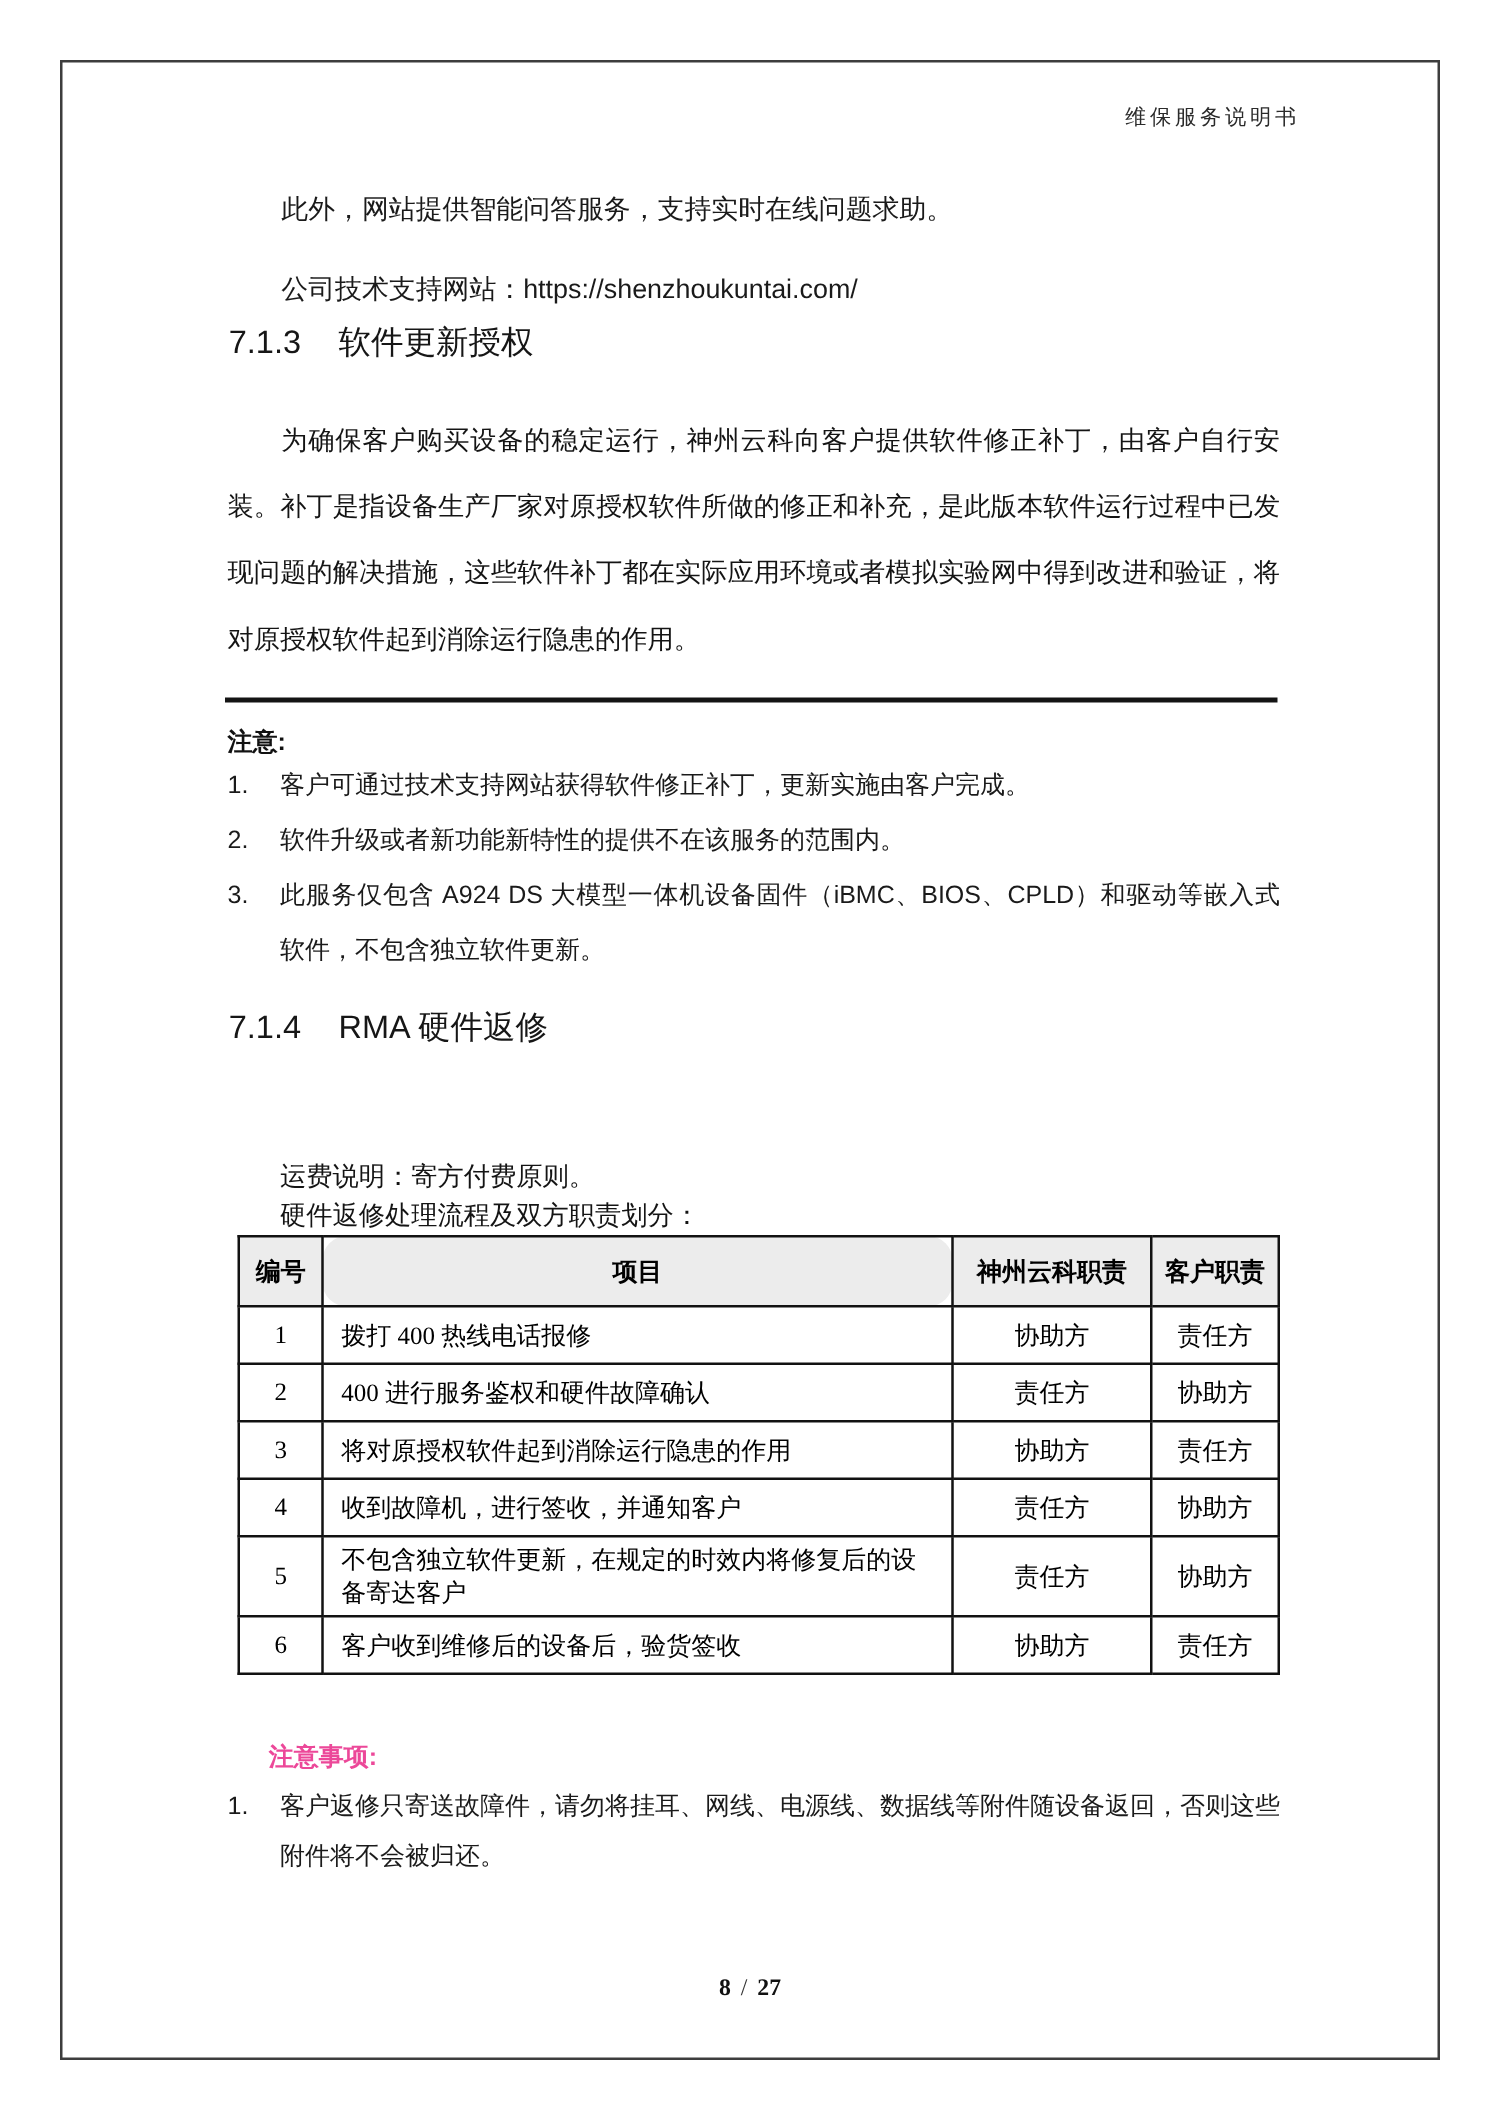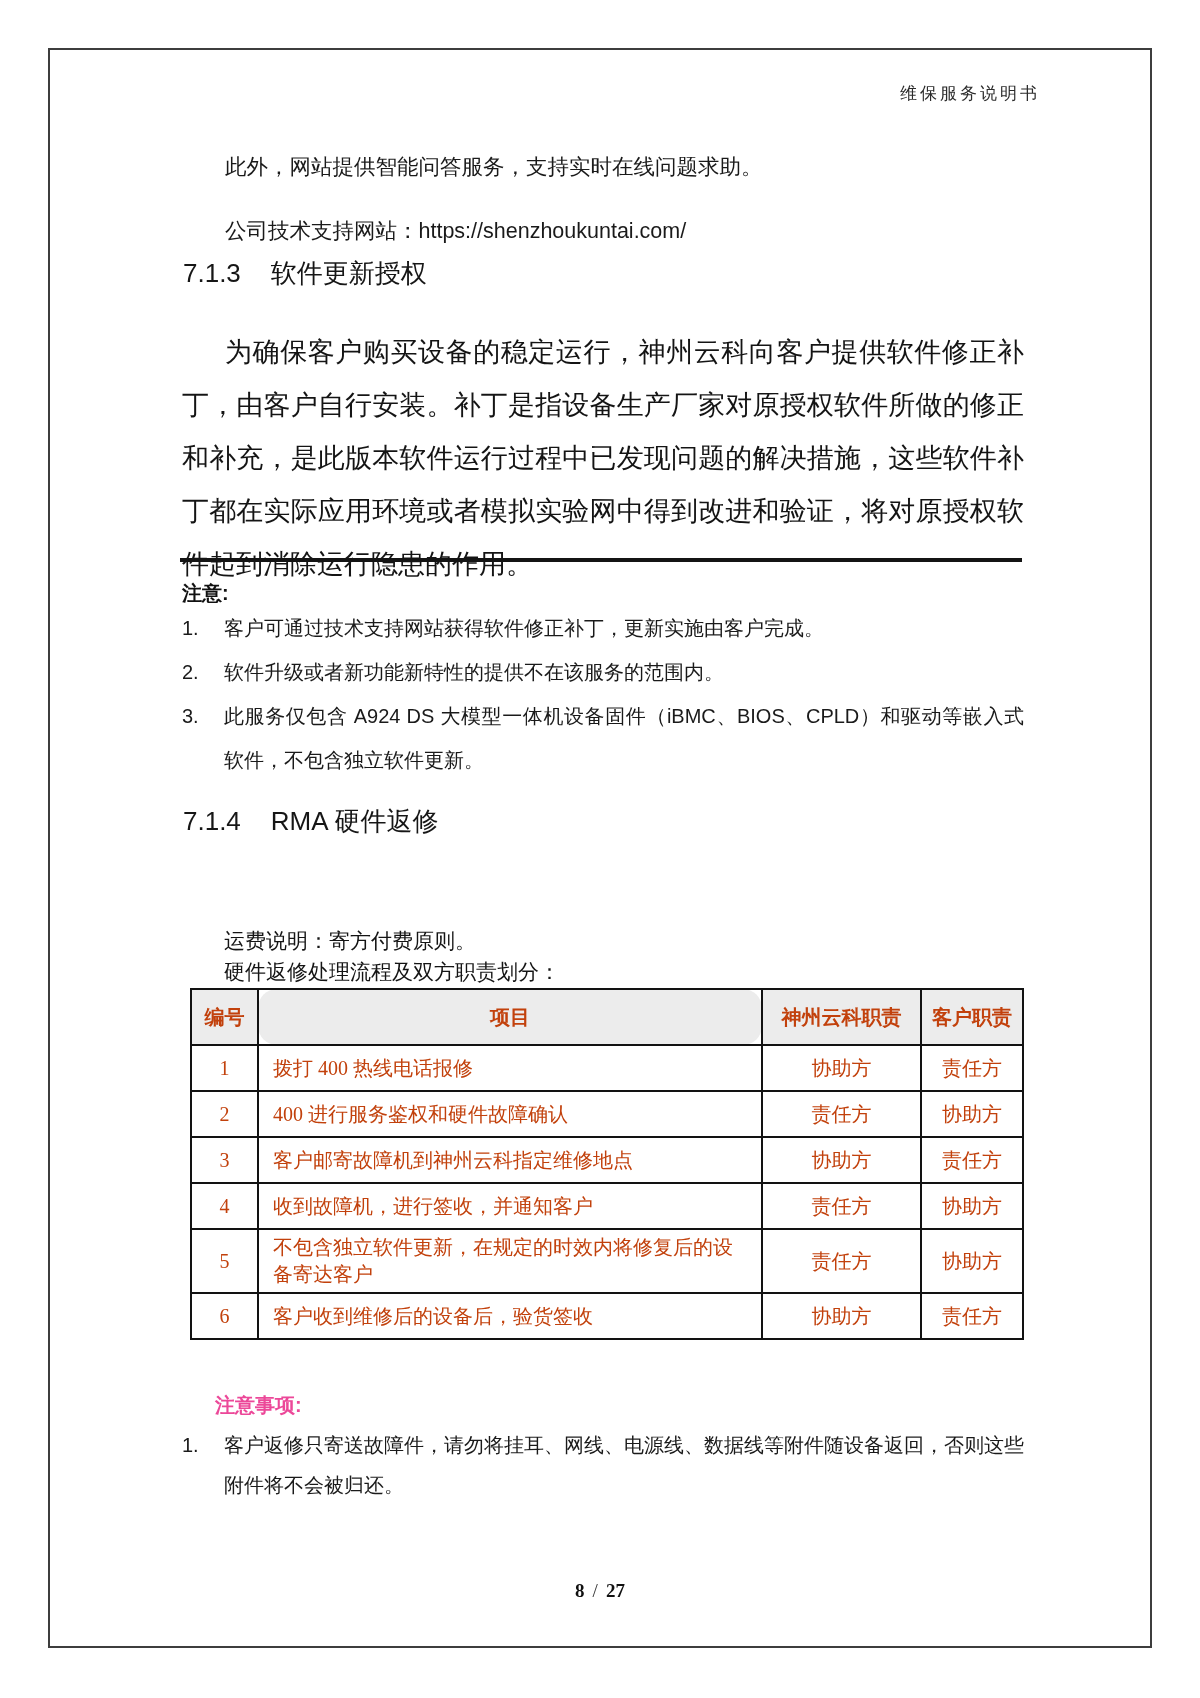"为确保客户购买设备的稳定运行，神州云科向客户提供软件修正补丁，由客户自行安装。补" .body713 { font-size: 27px -> 21px }
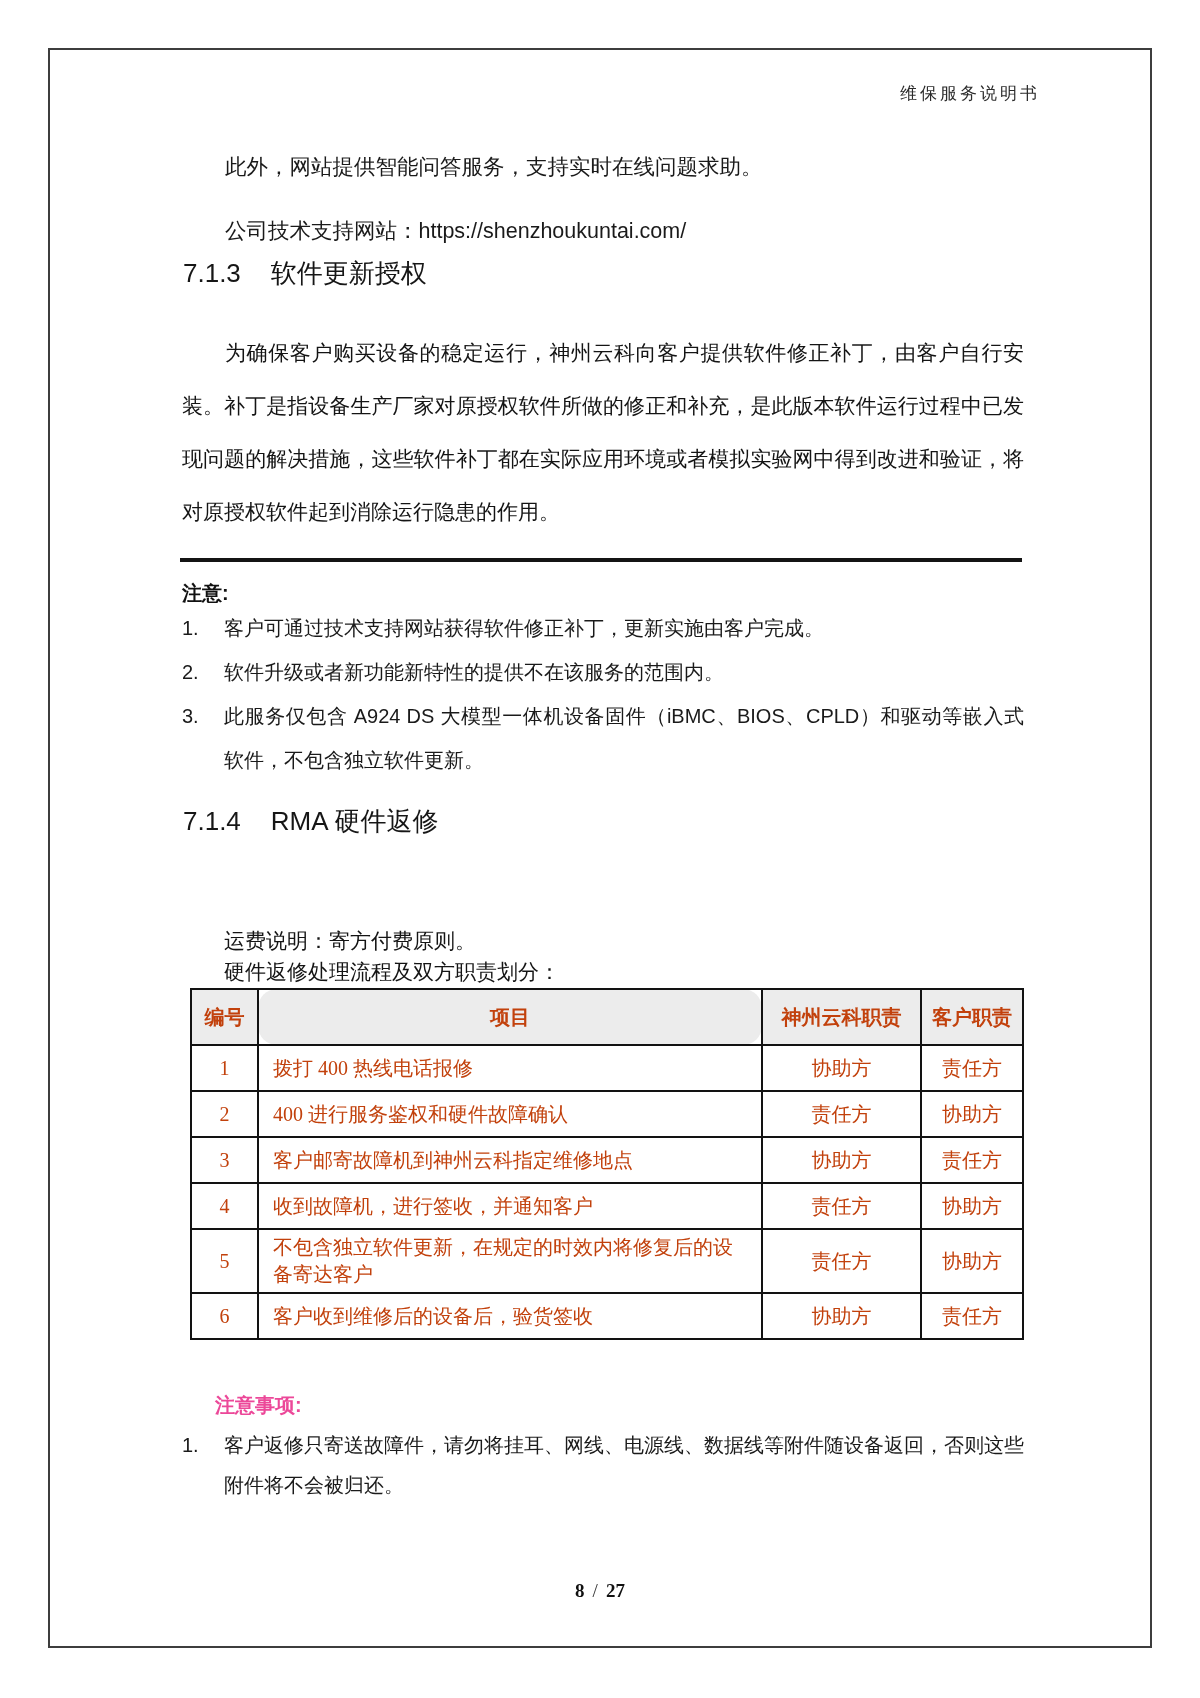"编号" table.rma { color: #c2410c -> #000000 }
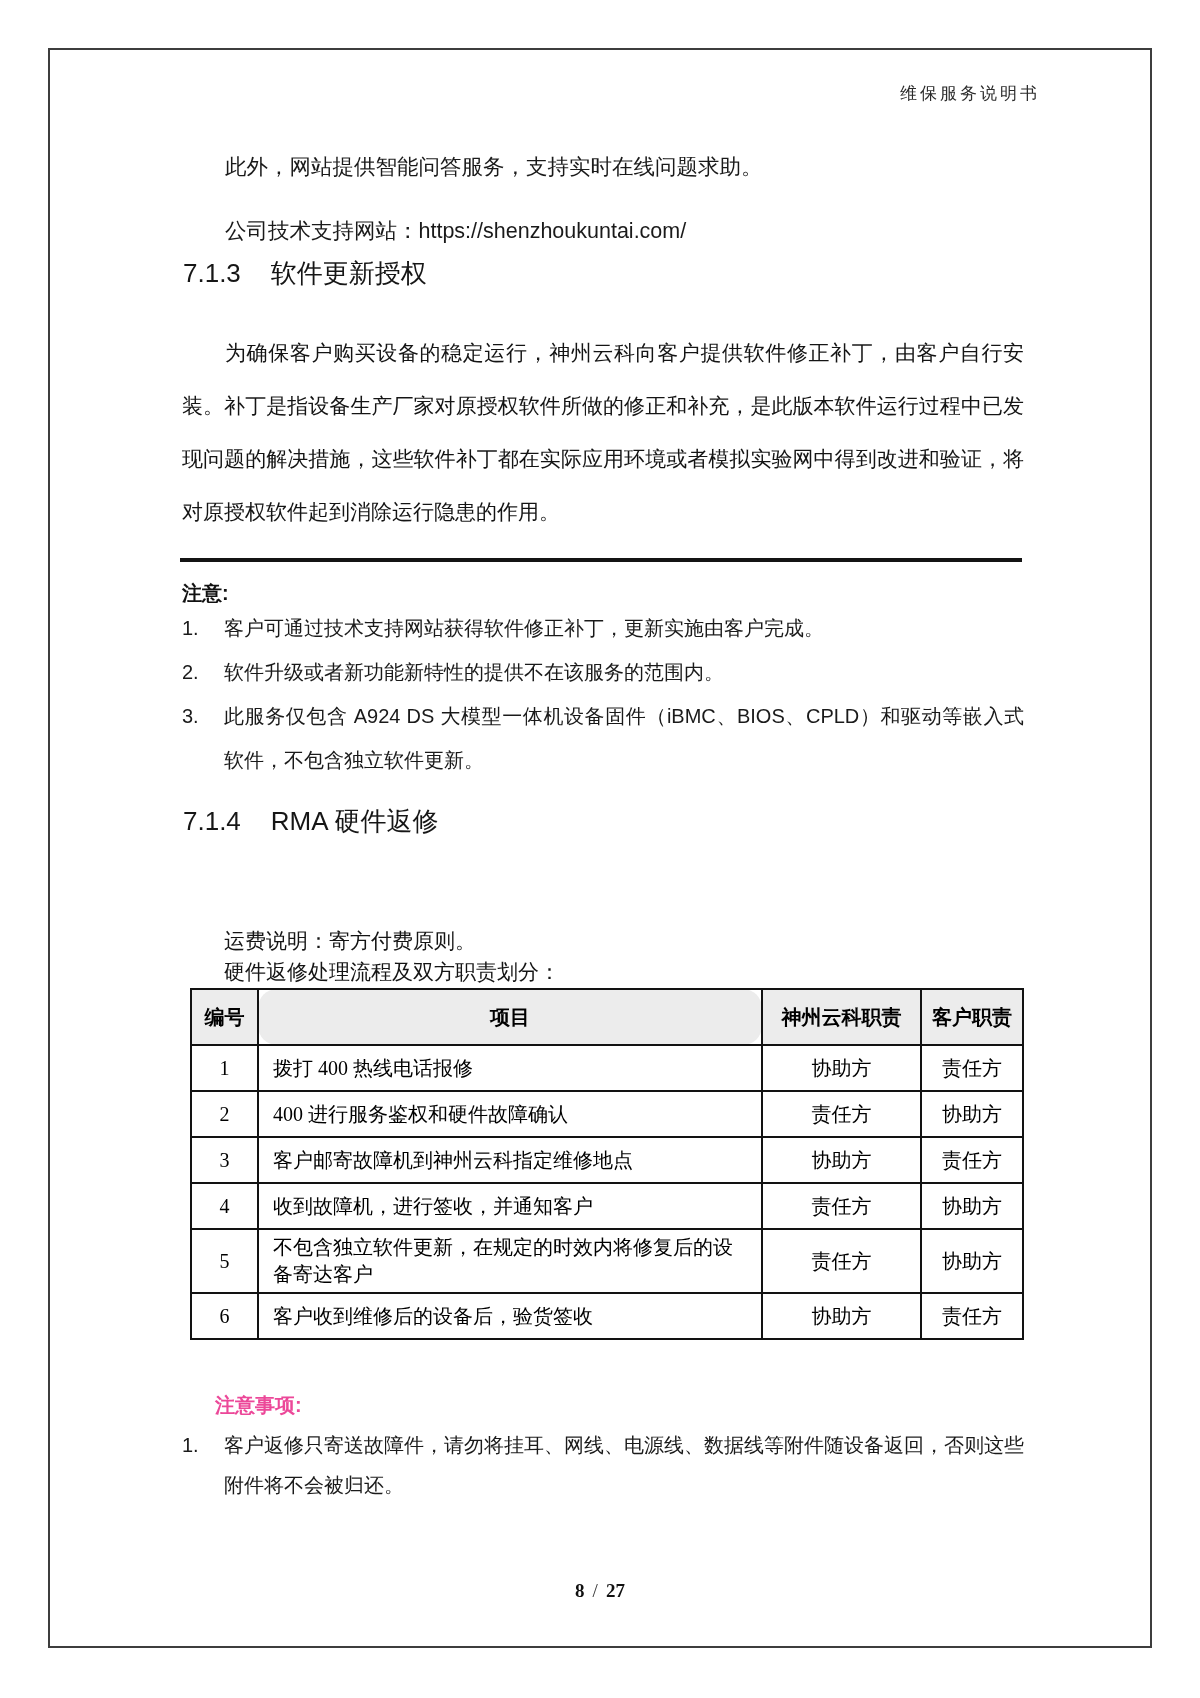"客户邮寄故障机到神州云科指定维修地点" td.item-cell { text: 客户邮寄故障机到神州云科指定维修地点 -> 将对原授权软件起到消除运行隐患的作用 }
